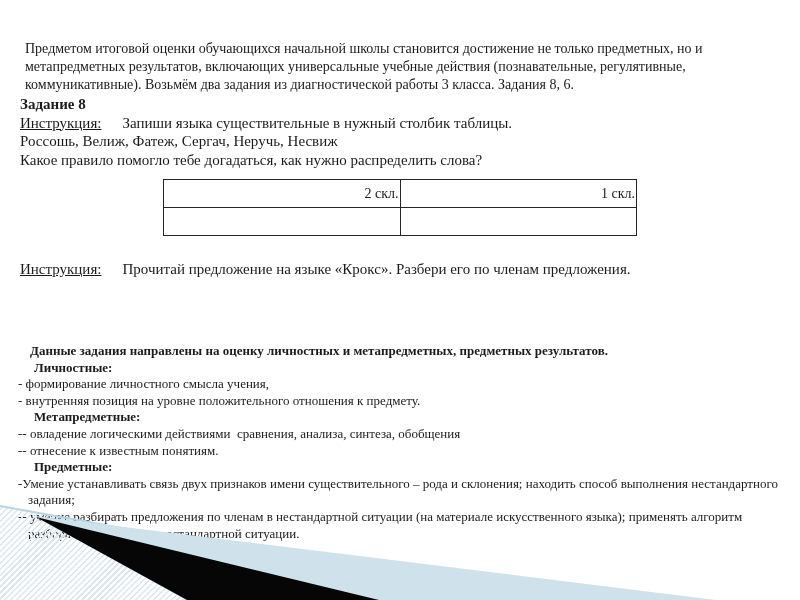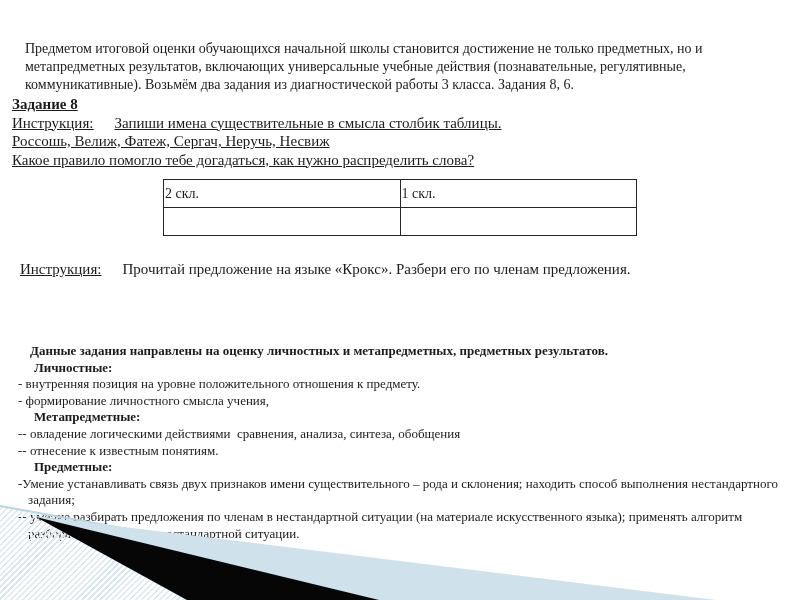"Задание 8" #task8 { left: 12px -> 20px; text-decoration: underline -> none }
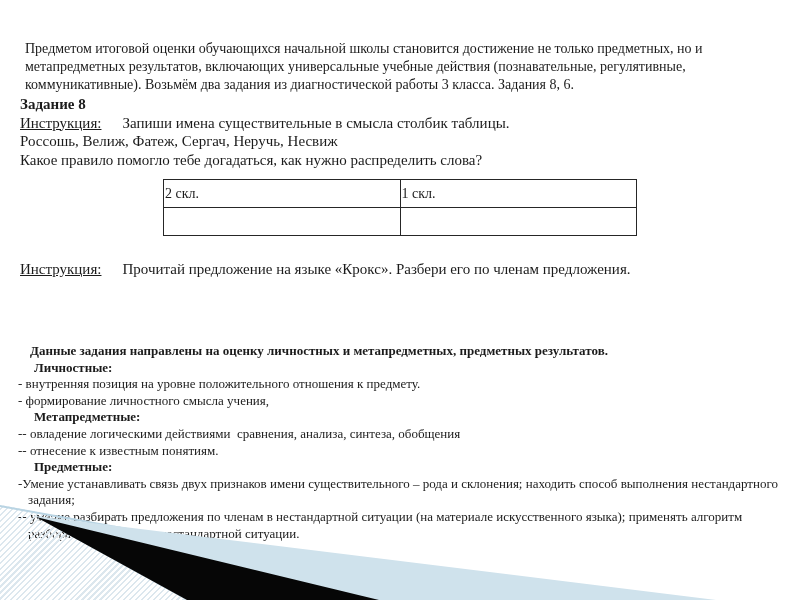"Запиши имена существительные в смысла" span { text: имена существительные в смысла -> языка существительные в нужный }
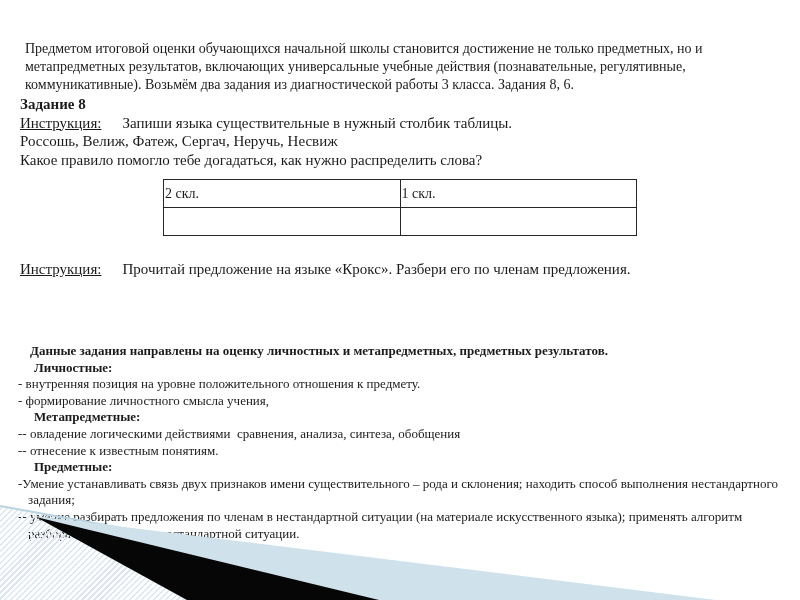"2 скл." th { text-align: left -> right }
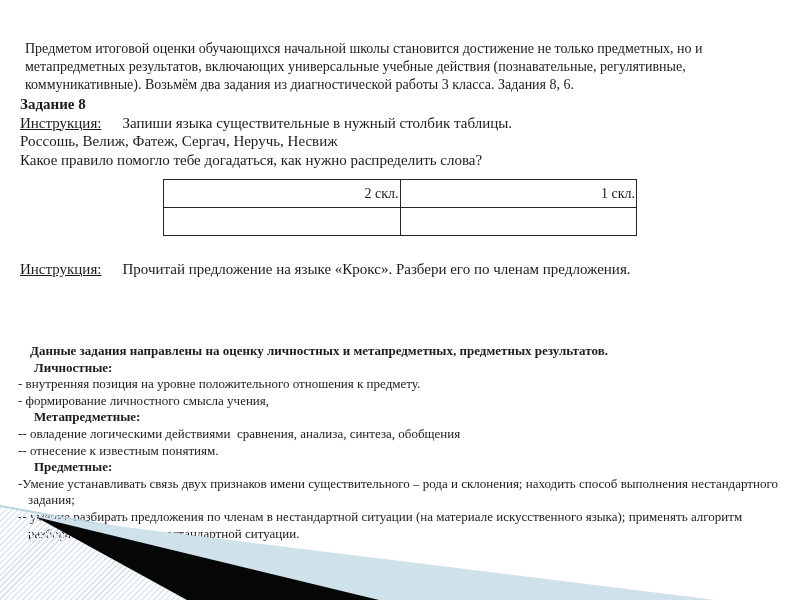"- внутренняя позиция на уровне" div.an-item { order: before "- формирование личностного смысла" -> after "- формирование личностного смысла" }
